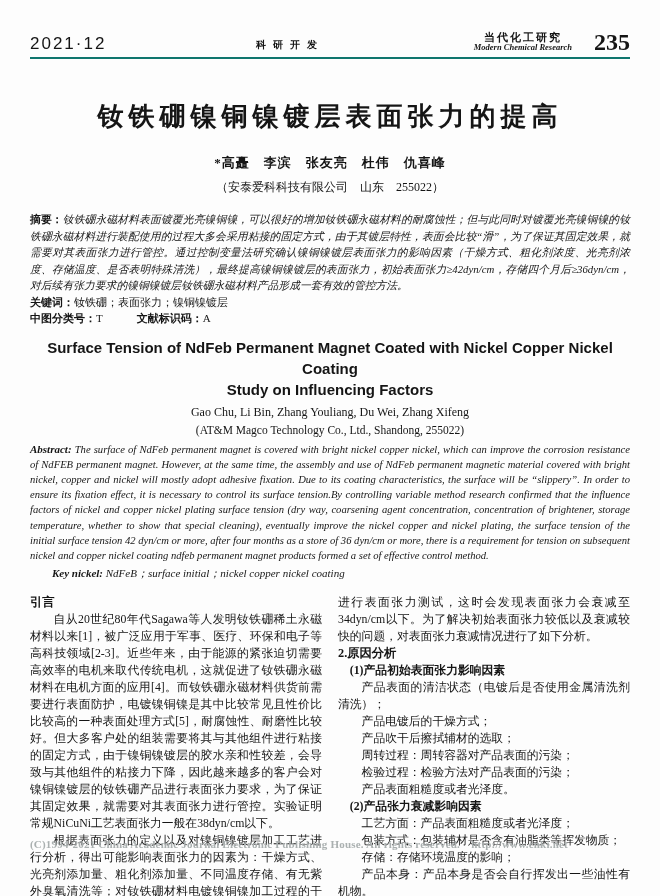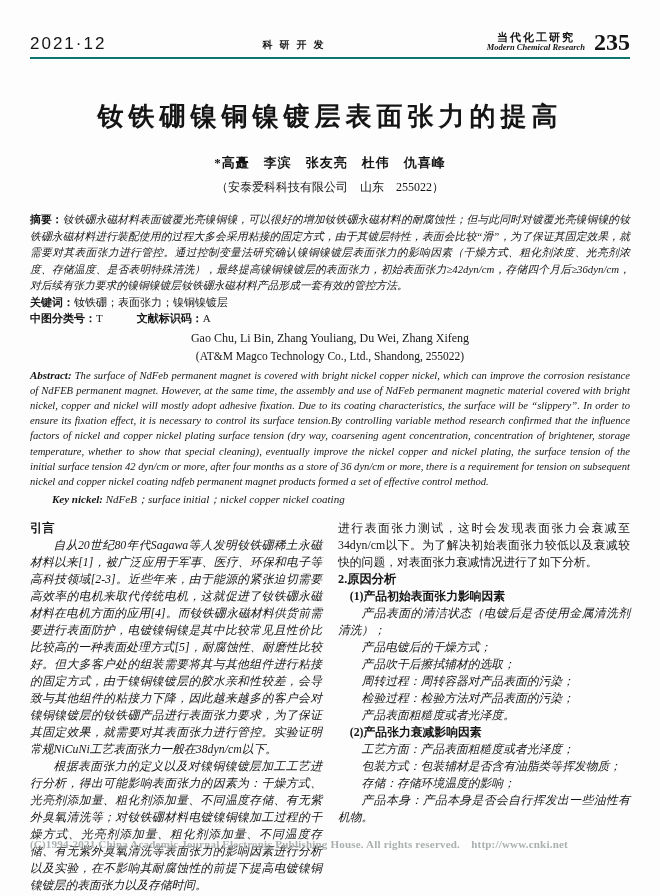"当代化工研究" .h-right { gap: 9px -> 22px }
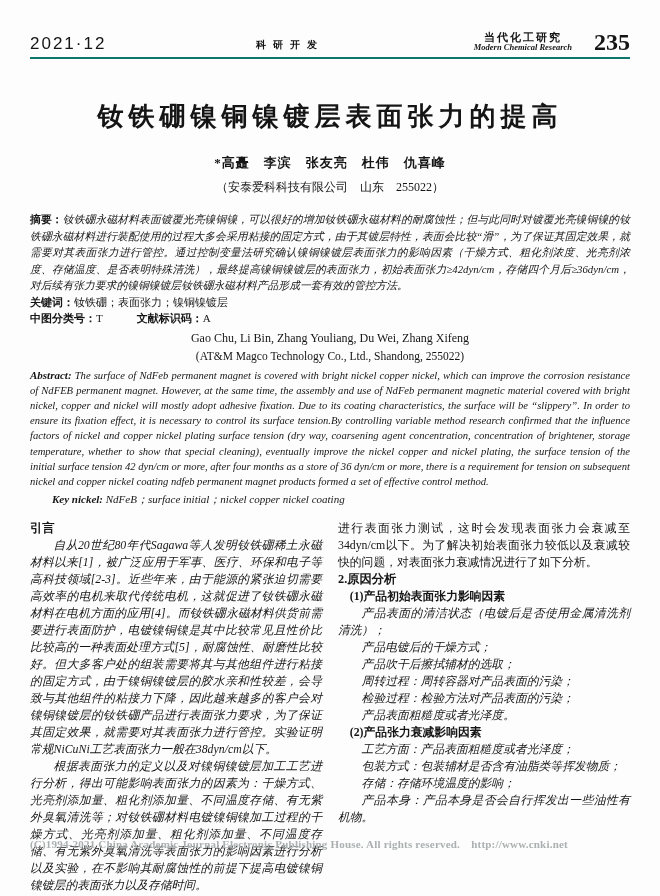"Surface Tension of NdFeb Permanent" div.en-title { html: none -> <div> <div>Surface Tension of NdFeb Permanent Magnet Coated with Nickel Copper Nickel Coating</div> <div>Study on Influencing Factors</div> </div> }
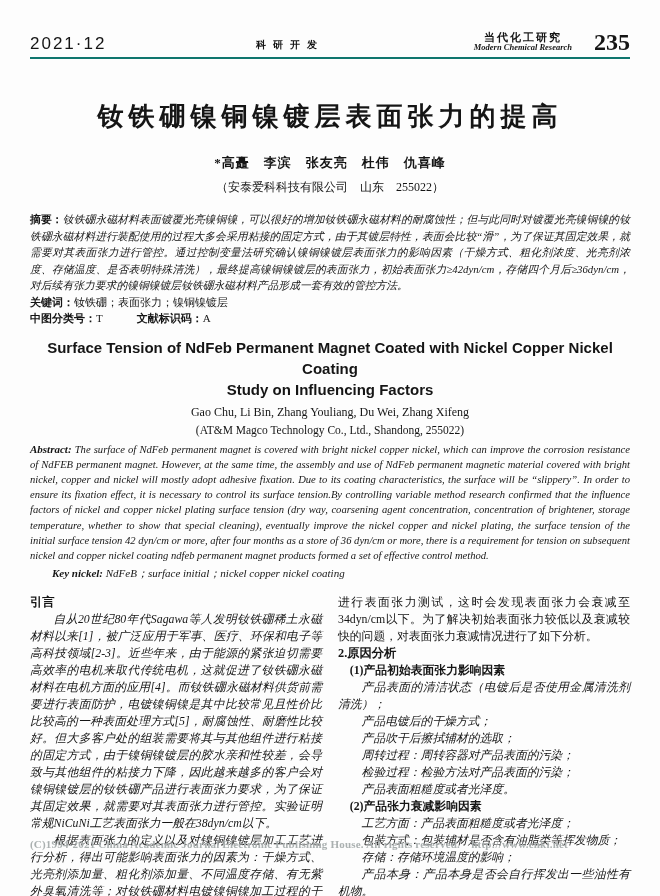"自从20世纪80年代Sagawa等人发明钕铁硼稀土永磁材料以来[1]，被广泛应用" .b-para { font-style: italic -> none }
